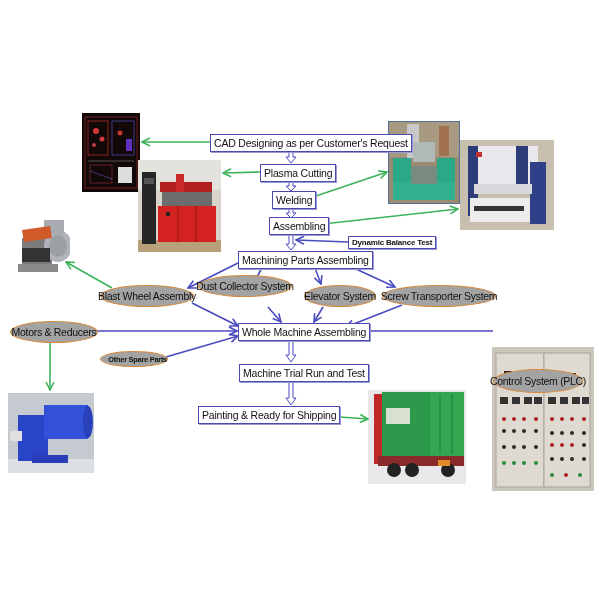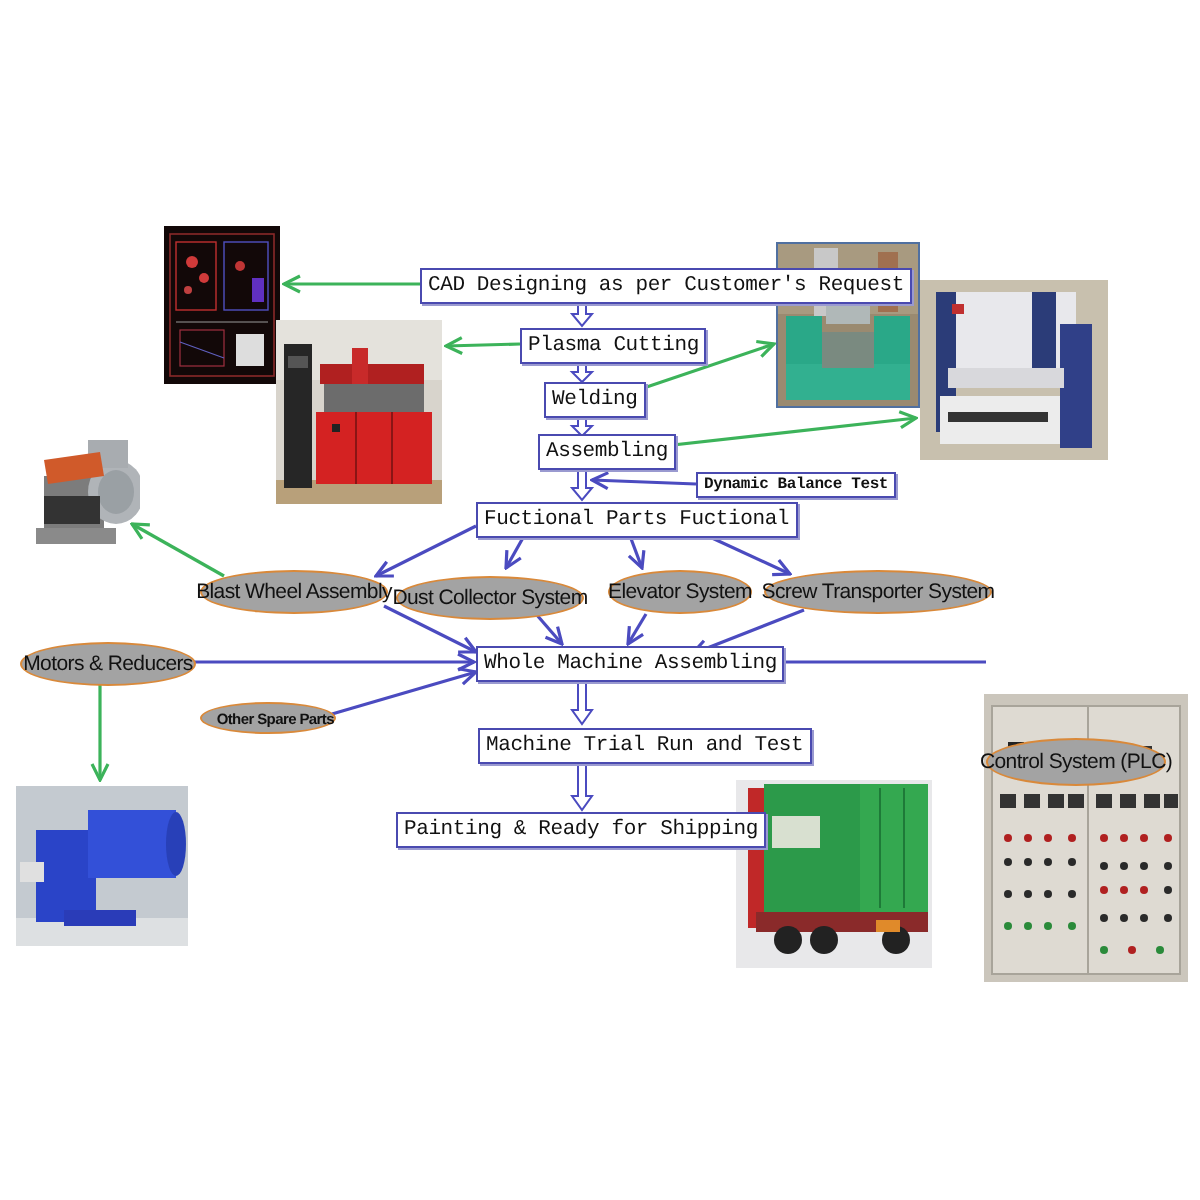"CAD Designing as per Customer's" .box { font-family: Liberation Mono, monospace -> Liberation Sans, sans-serif }
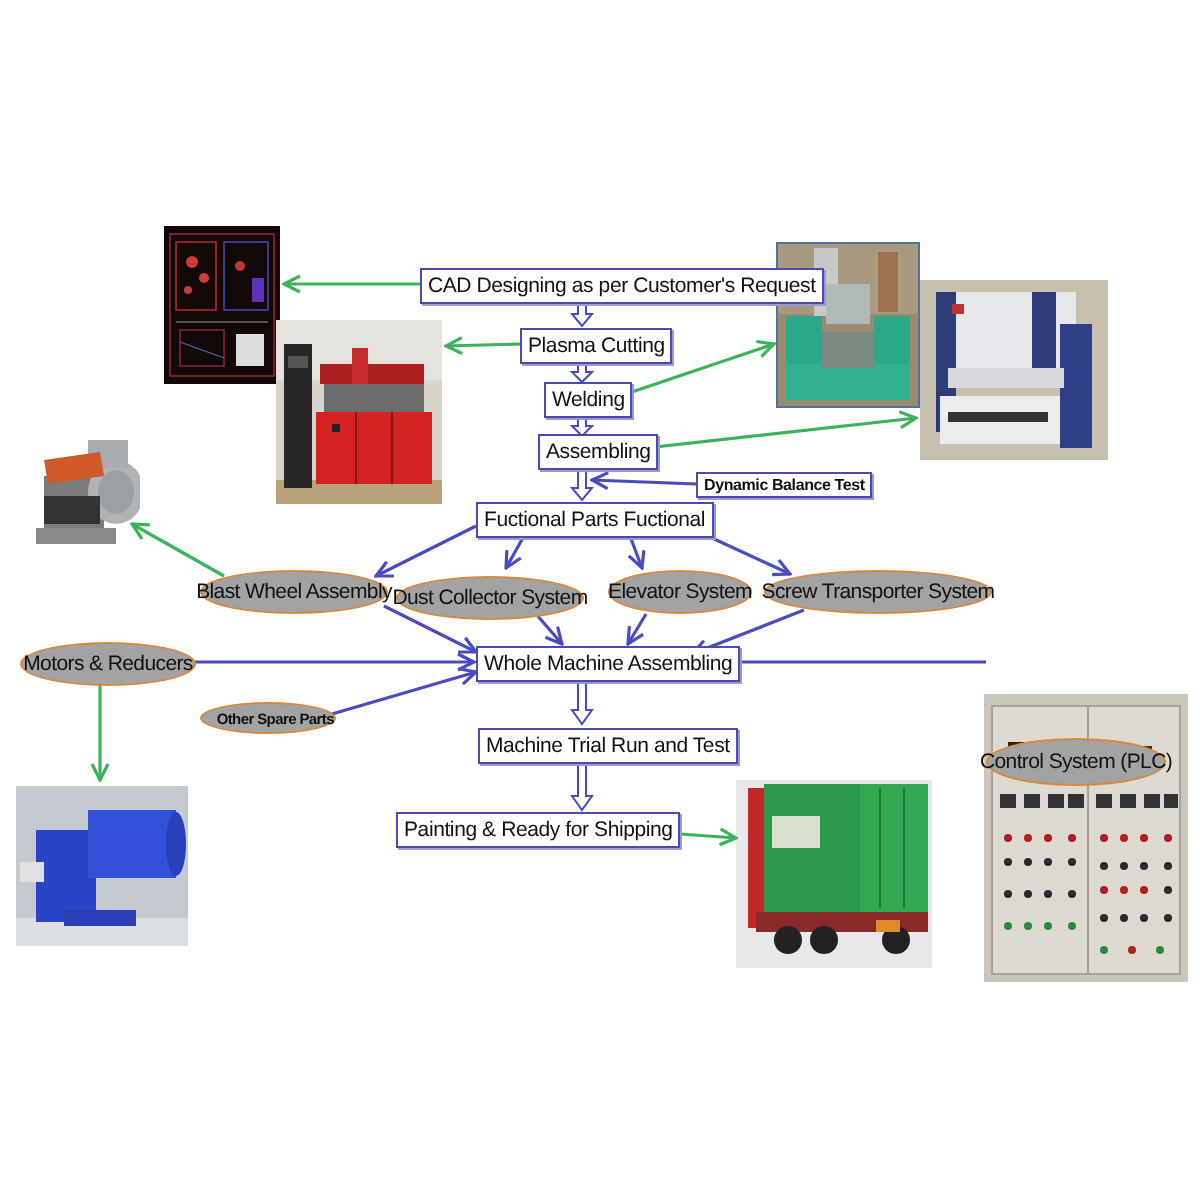"Fuctional Parts Fuctional" div.box { text: Fuctional Parts Fuctional -> Machining Parts Assembling }
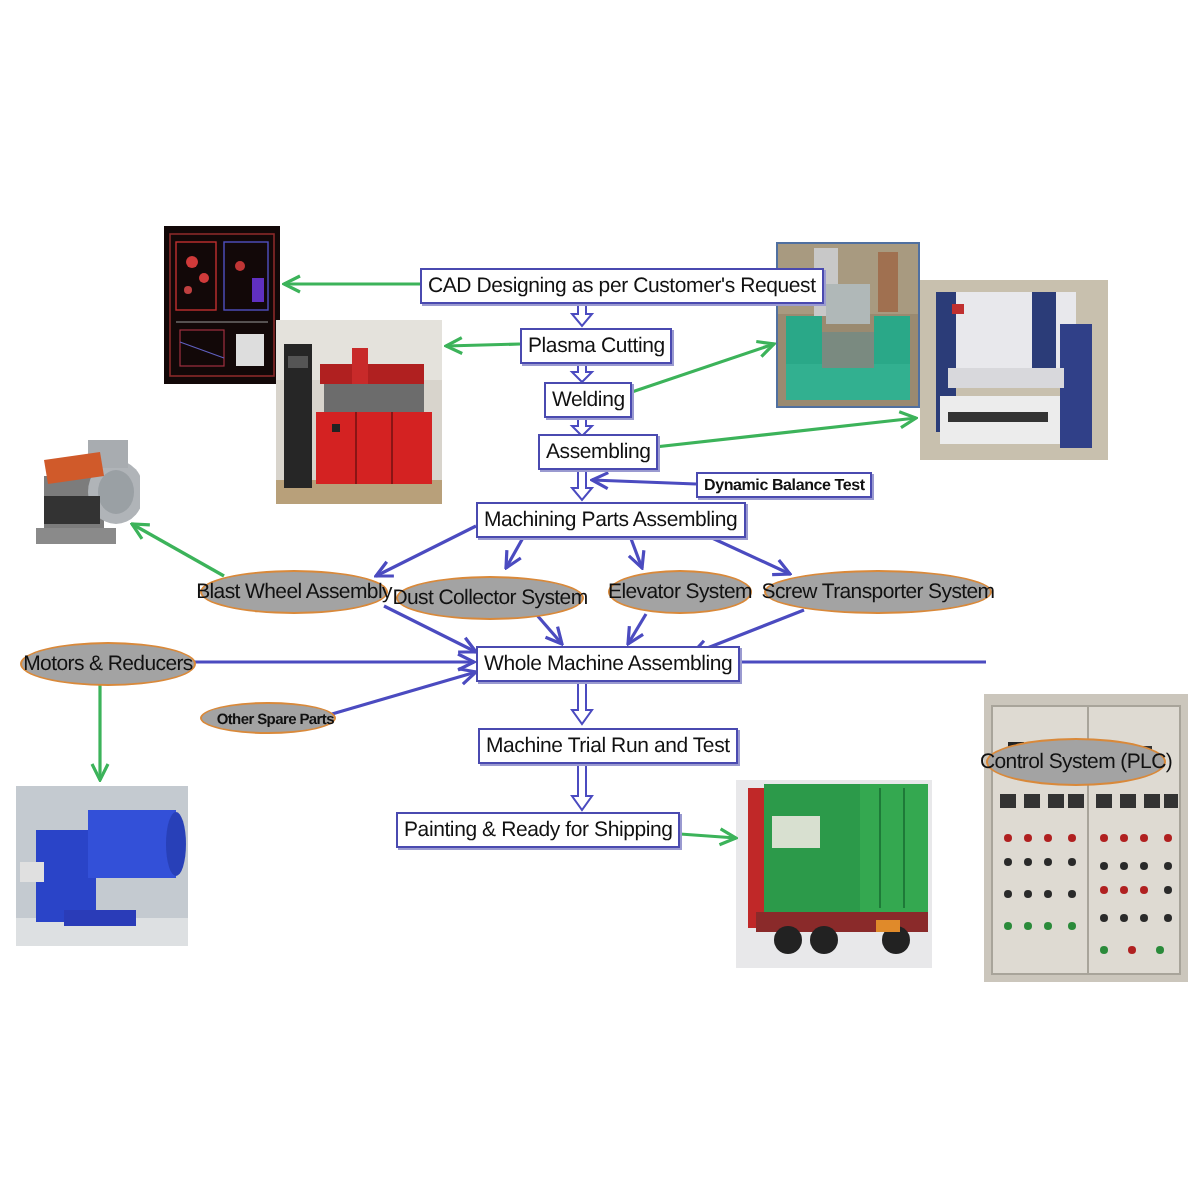"Dust Collector System" div.oval { top: 288px -> 275px }
